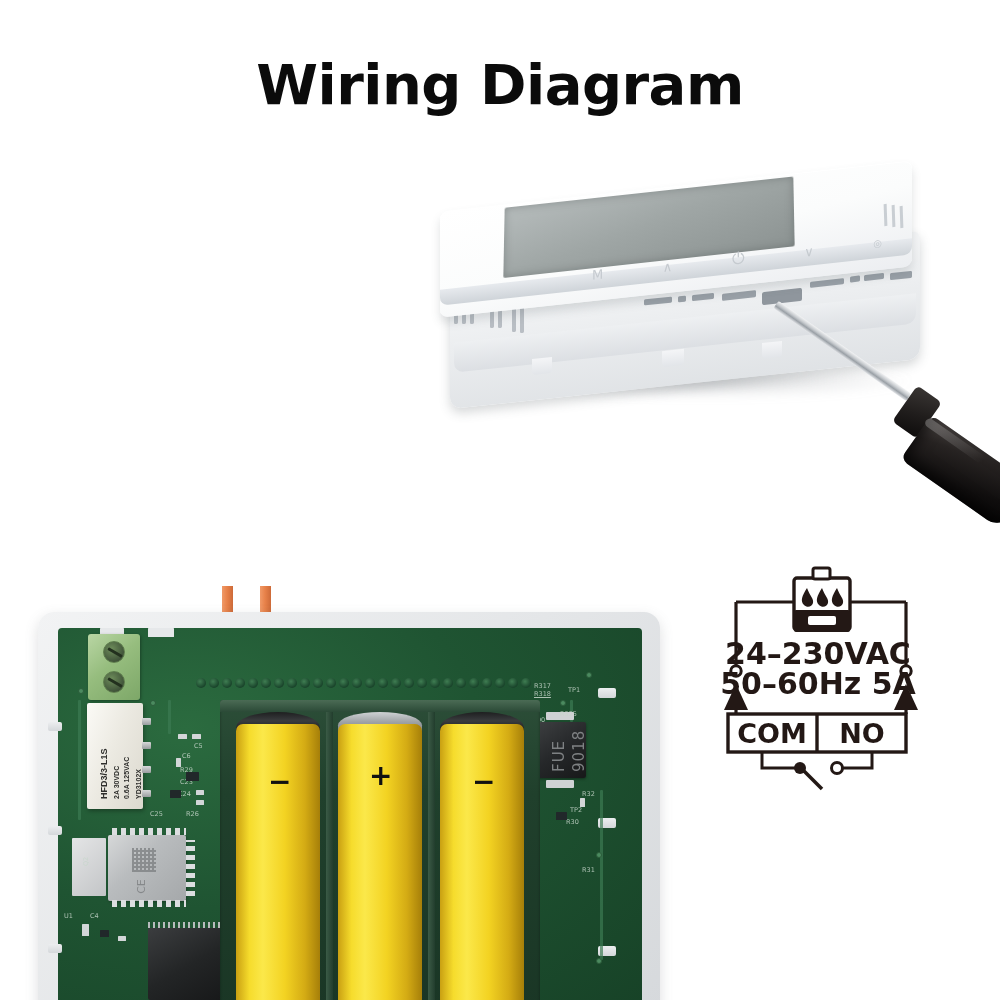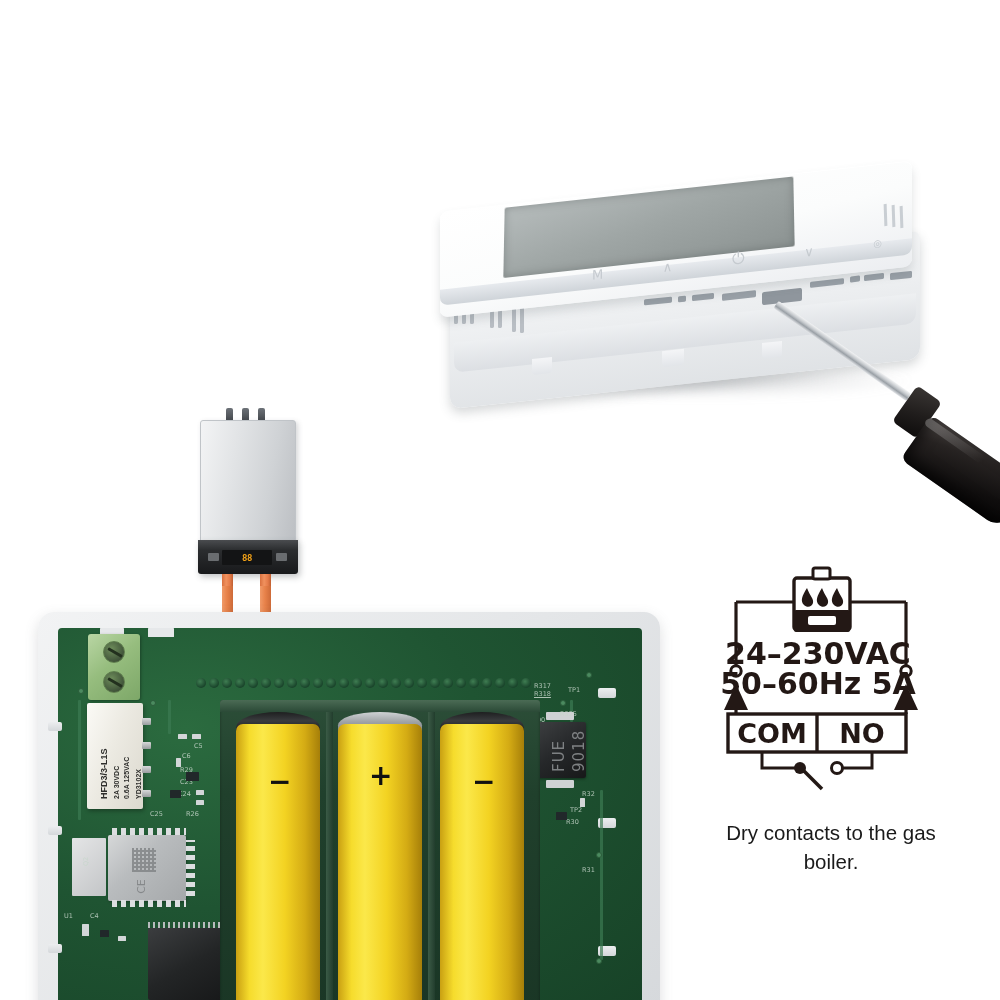"Wiring Diagram" div.title { html: none -> <div>Wiring Diagram</div> }
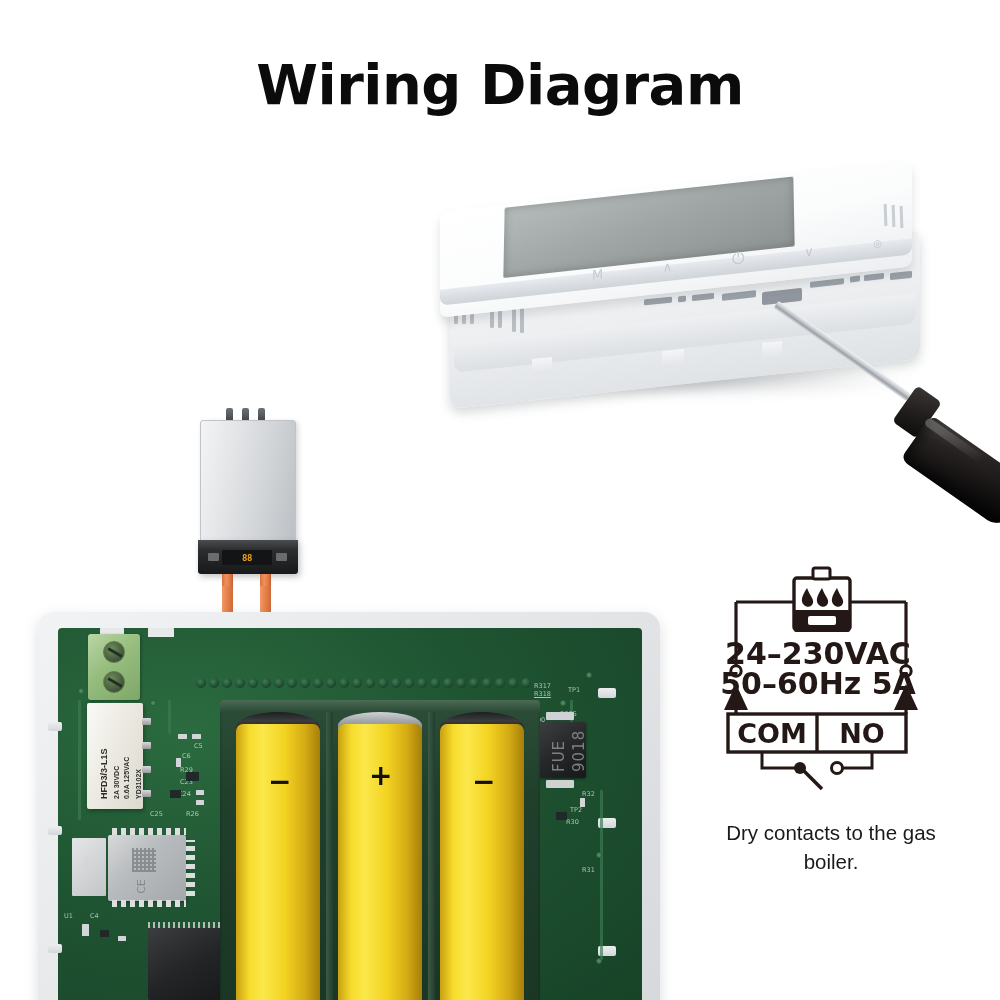"88" div.boiler { html: <div> <div></div> <div></div> <div></div> <div></div> <div></div> <div></div> <div></div> <div> <span>88</span> </div> <div></div> <div></div> </div> -> none }
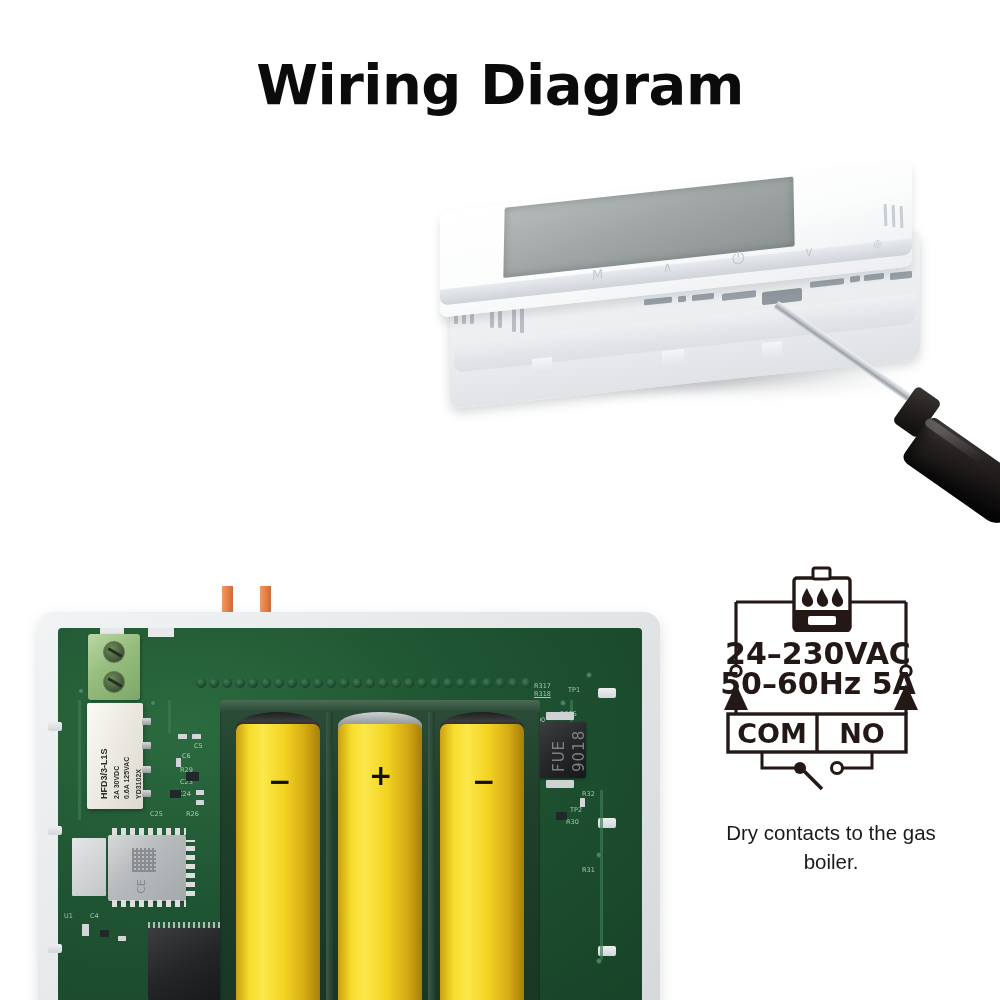"Dry contacts to the gas" div.caption { html: <div>Dry contacts to the gas boiler.</div> -> none }
